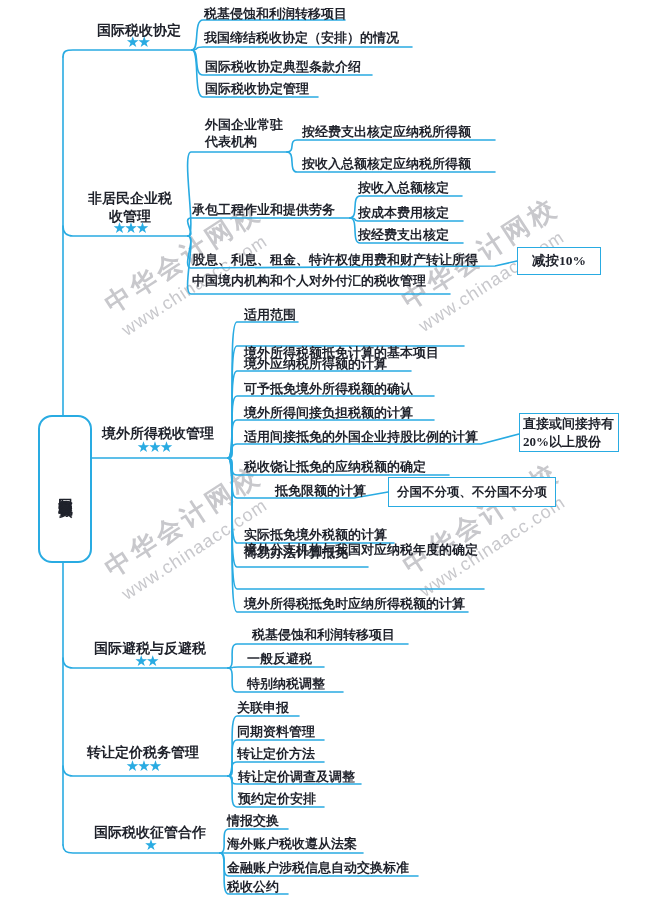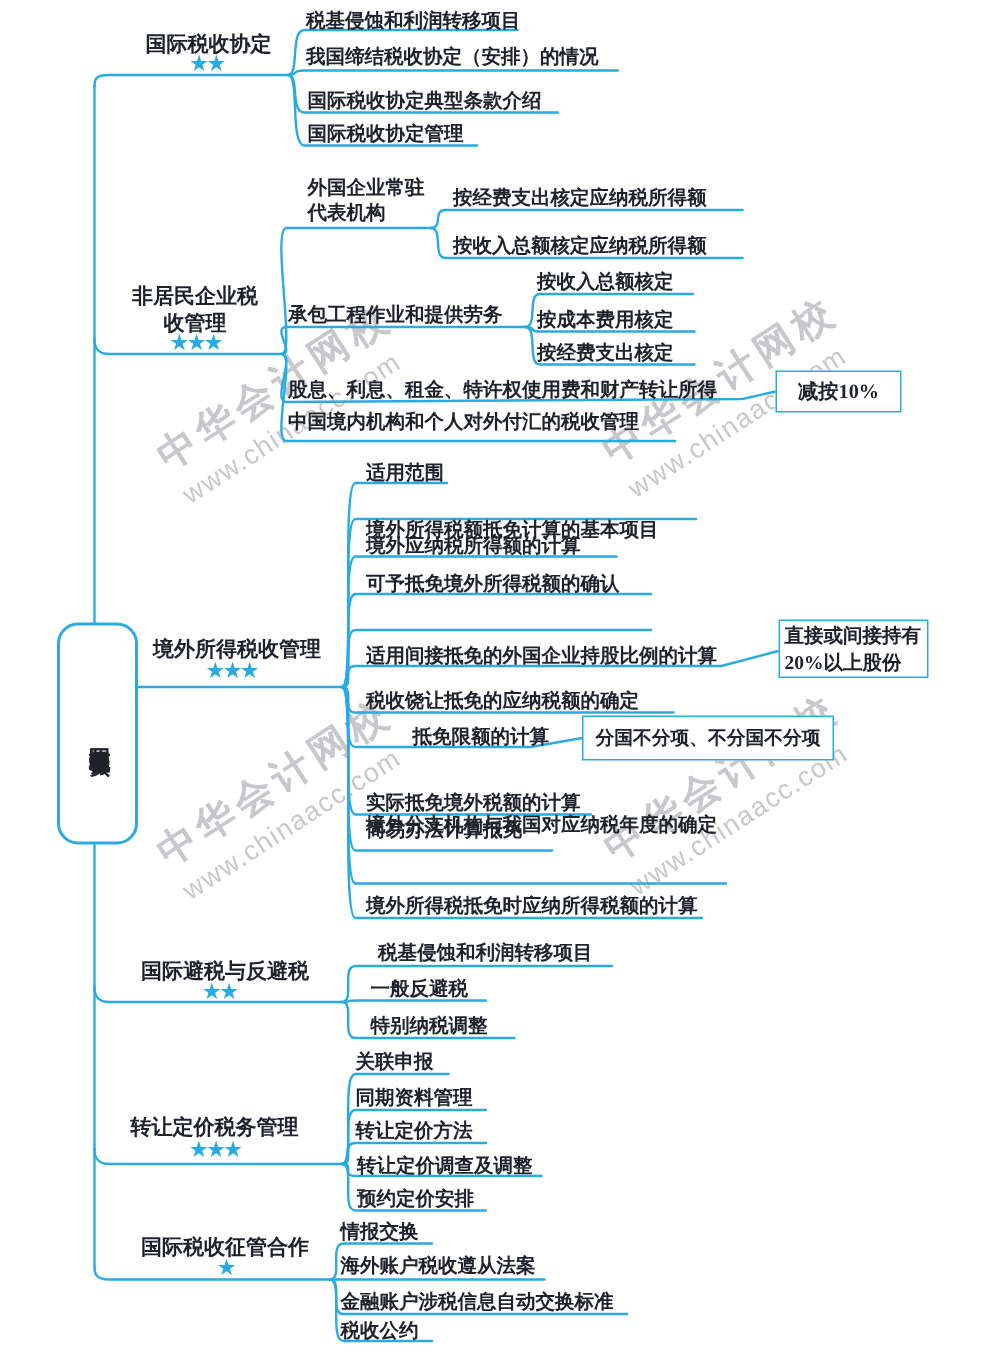"境外所得间接负担税额的计算" div.node { html: none -> <div>境外所得间接负担税额的计算</div> }
